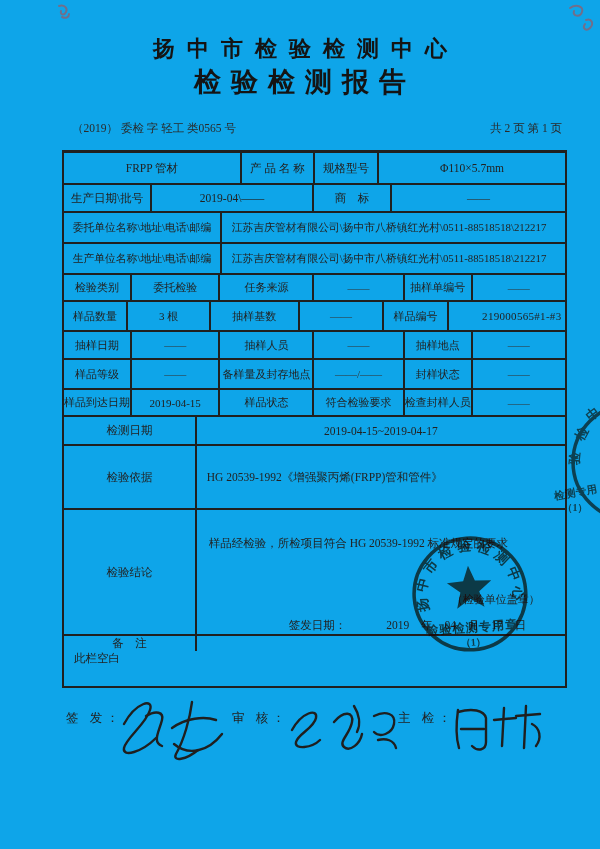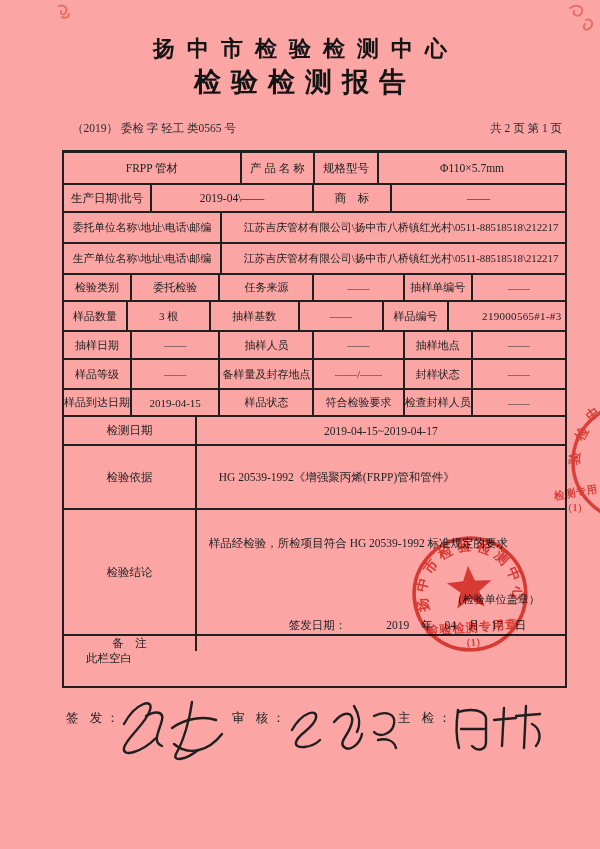"扬中市检验检测中心" .page { background: #fca5a5 -> #0ea5e9 }
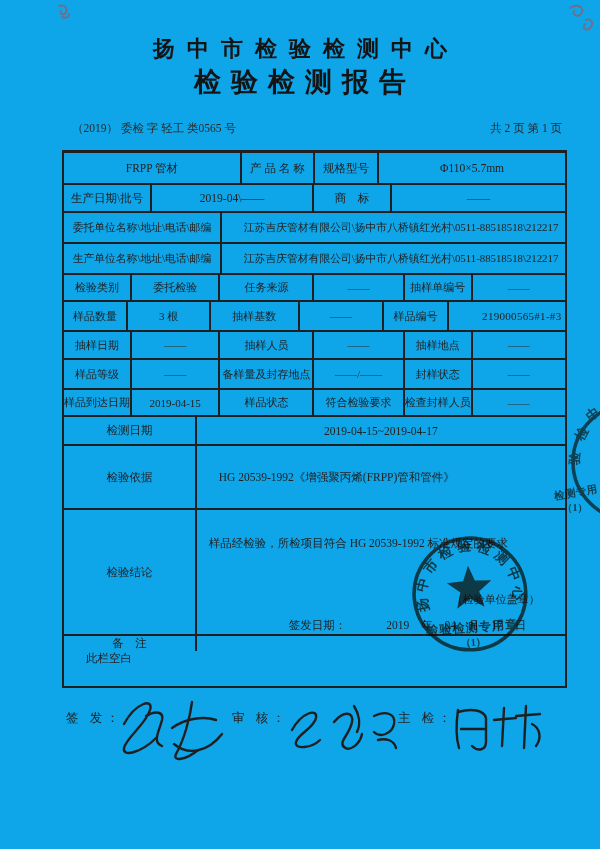"江苏吉庆管材有限公司\扬中市八桥镇红光村\0511-88518518\21221" .left { padding-left: 22px -> 10px }
